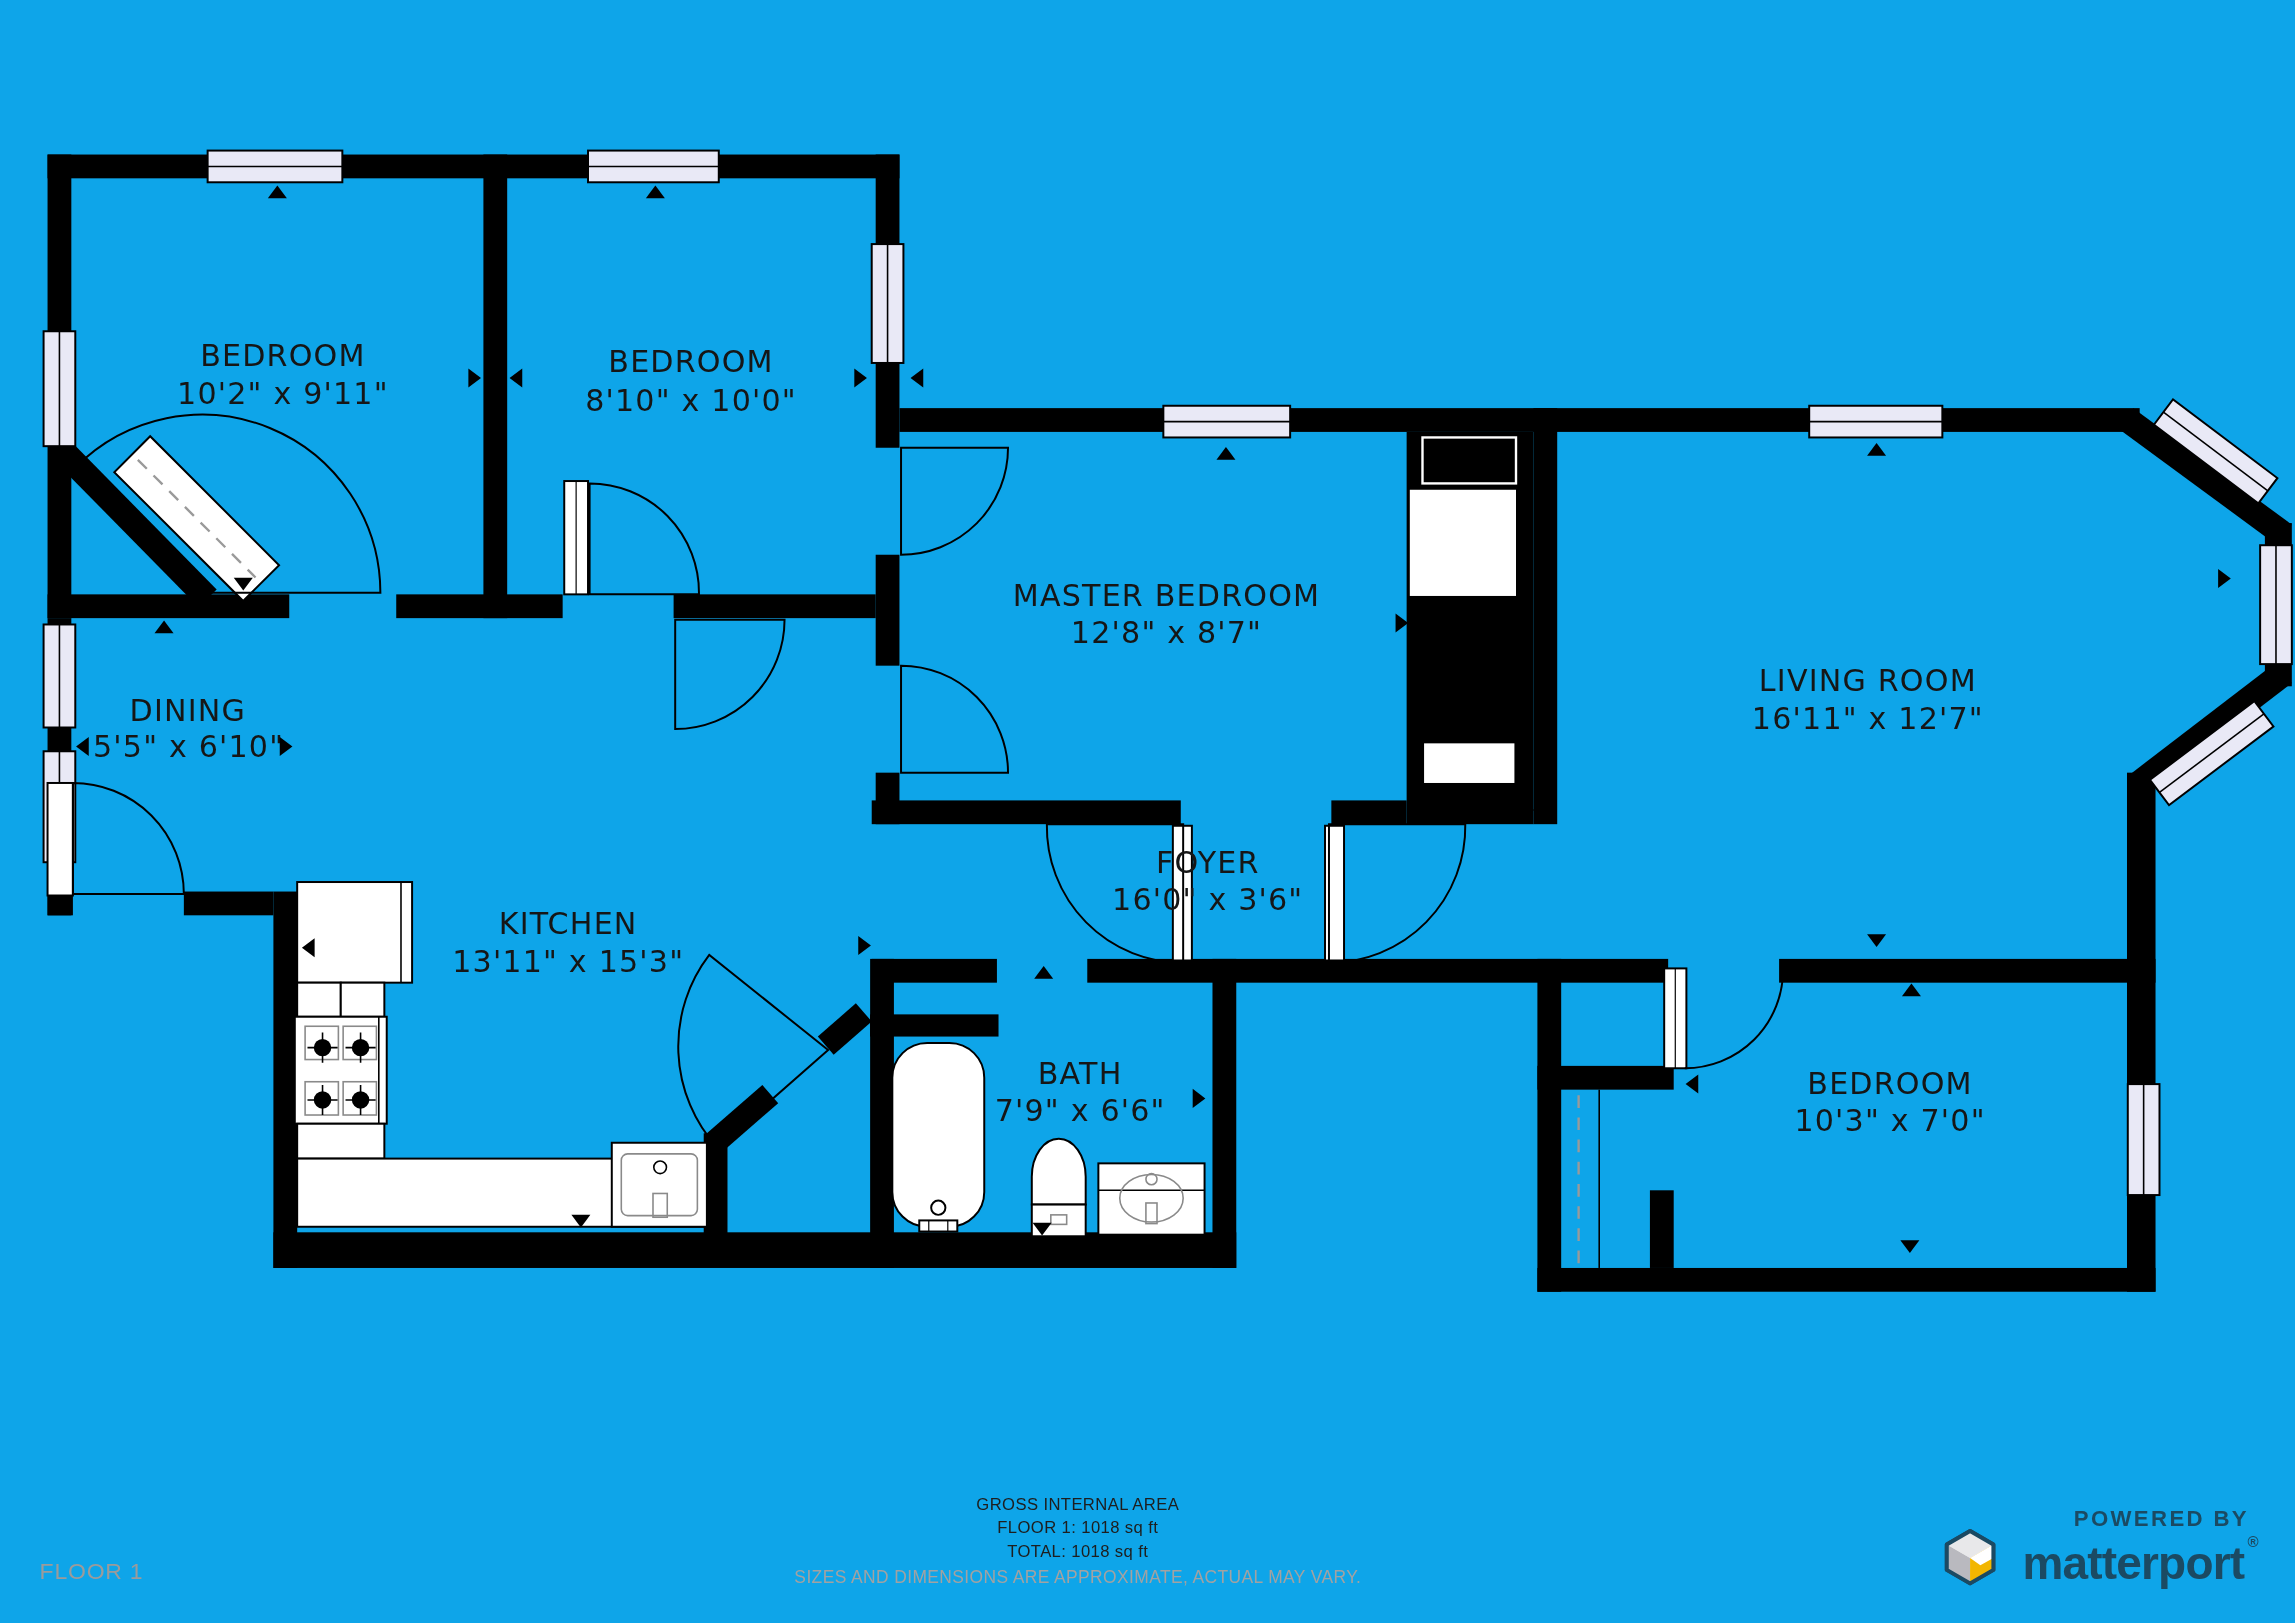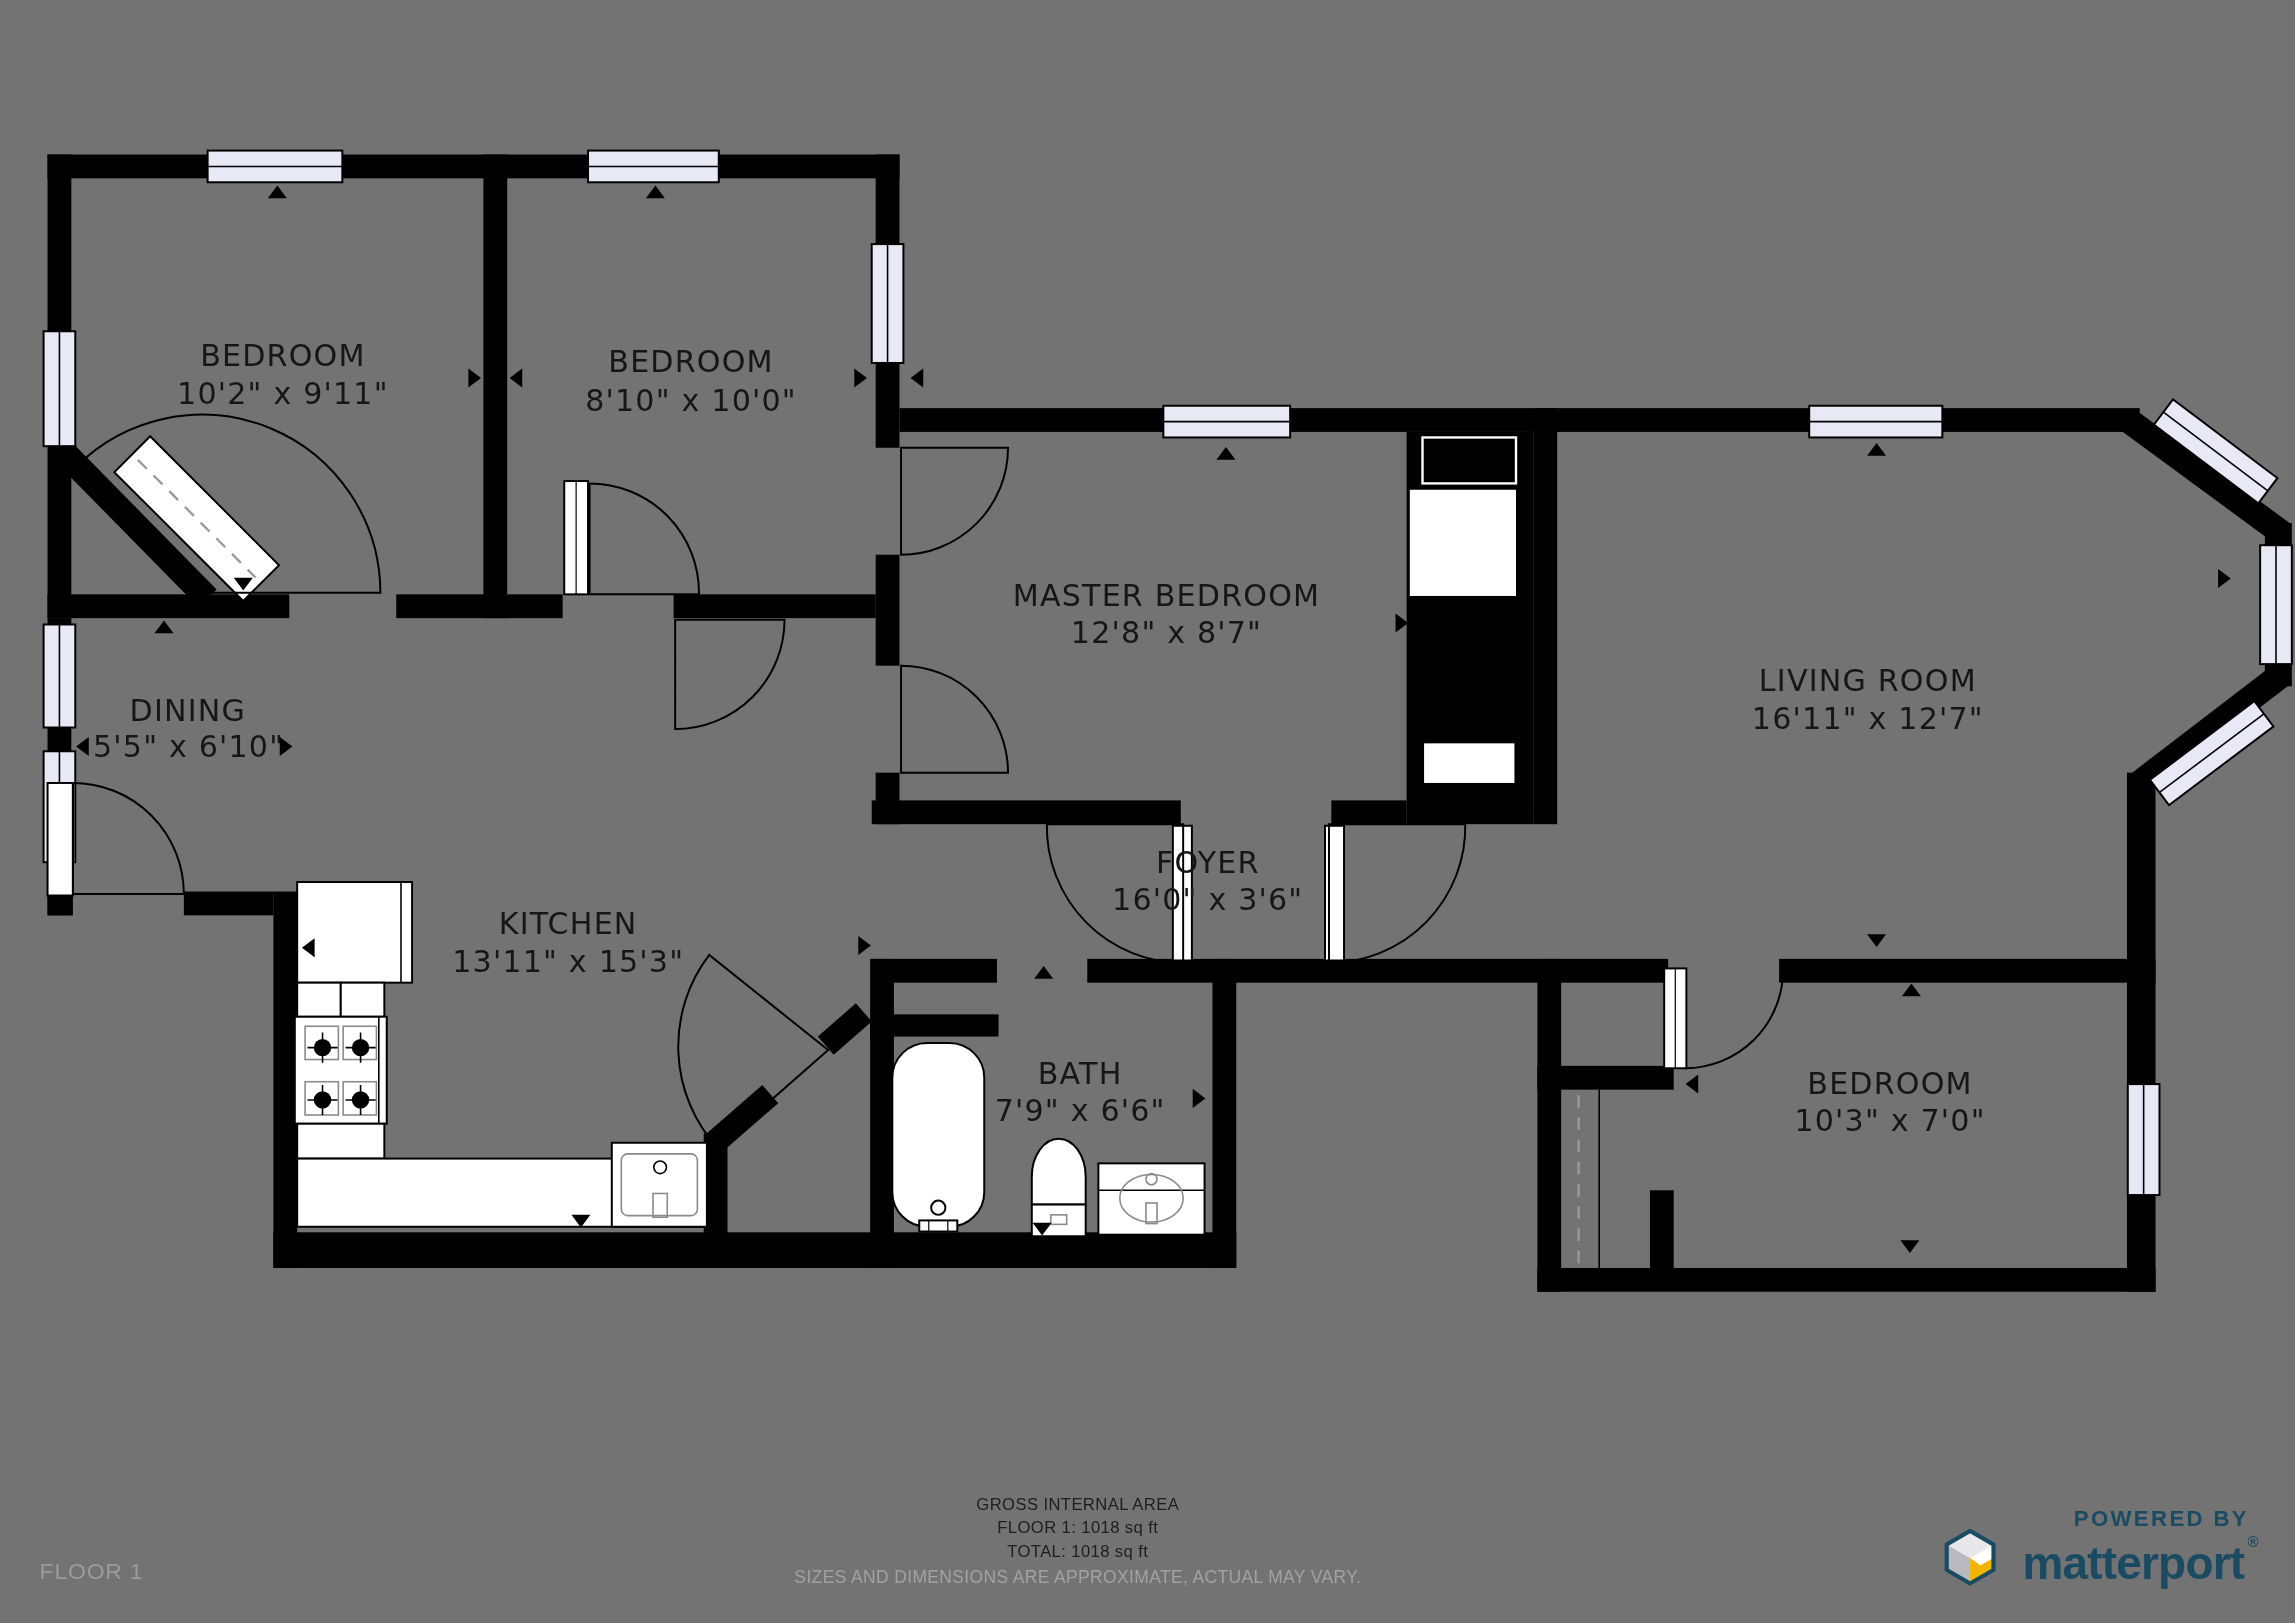"BEDROOM" .stage { background: #737373 -> #0ea5e9 }
